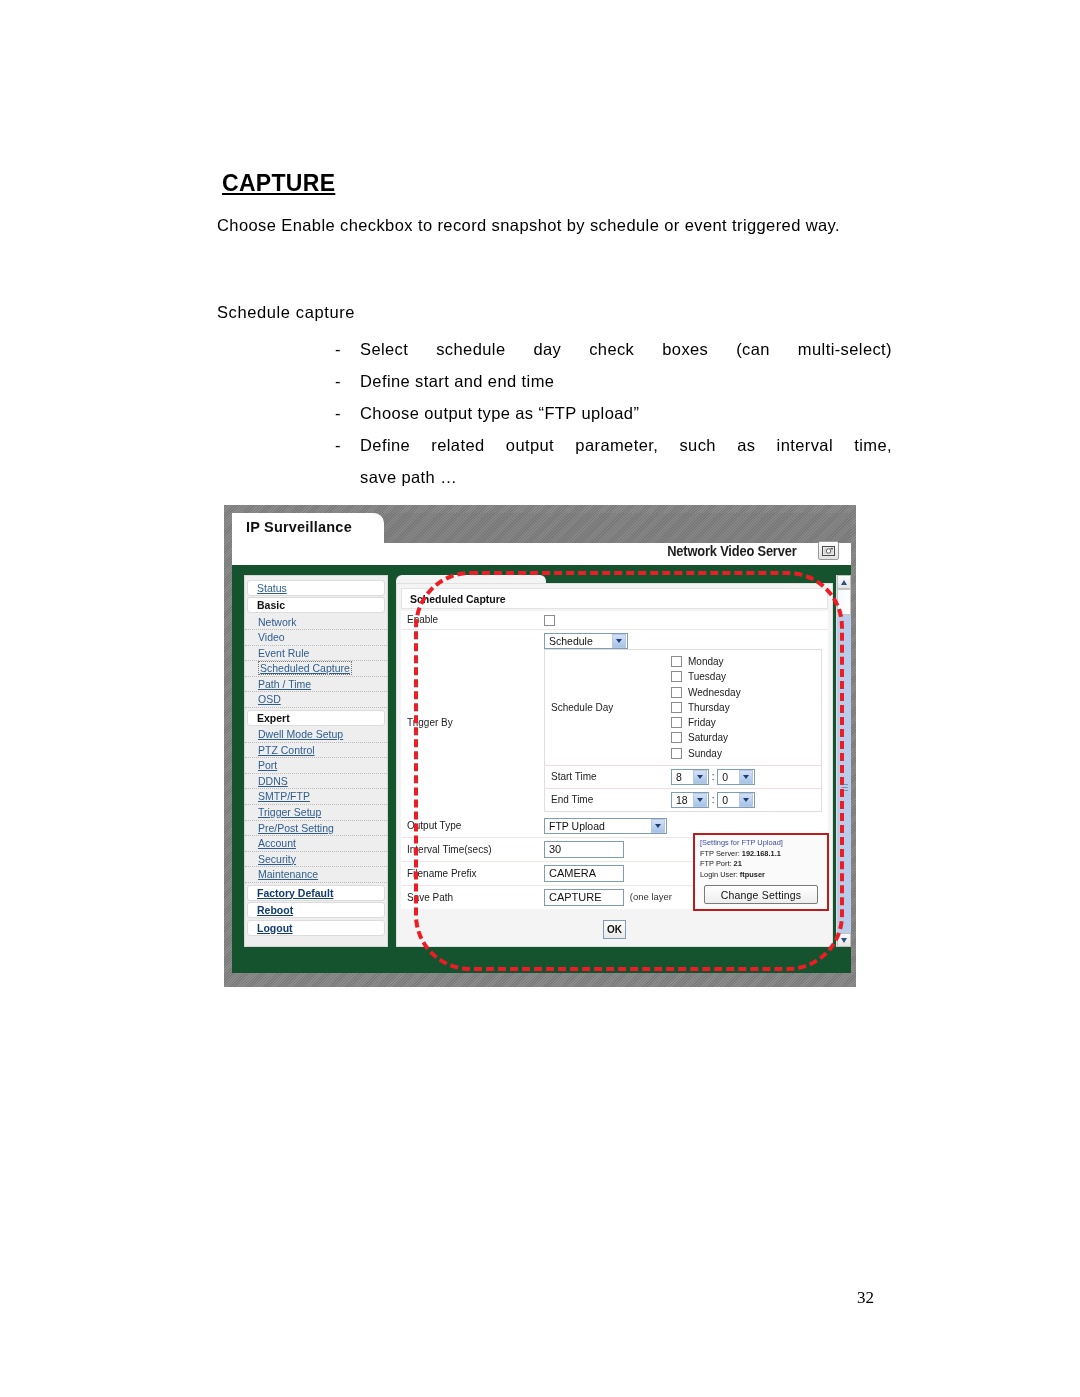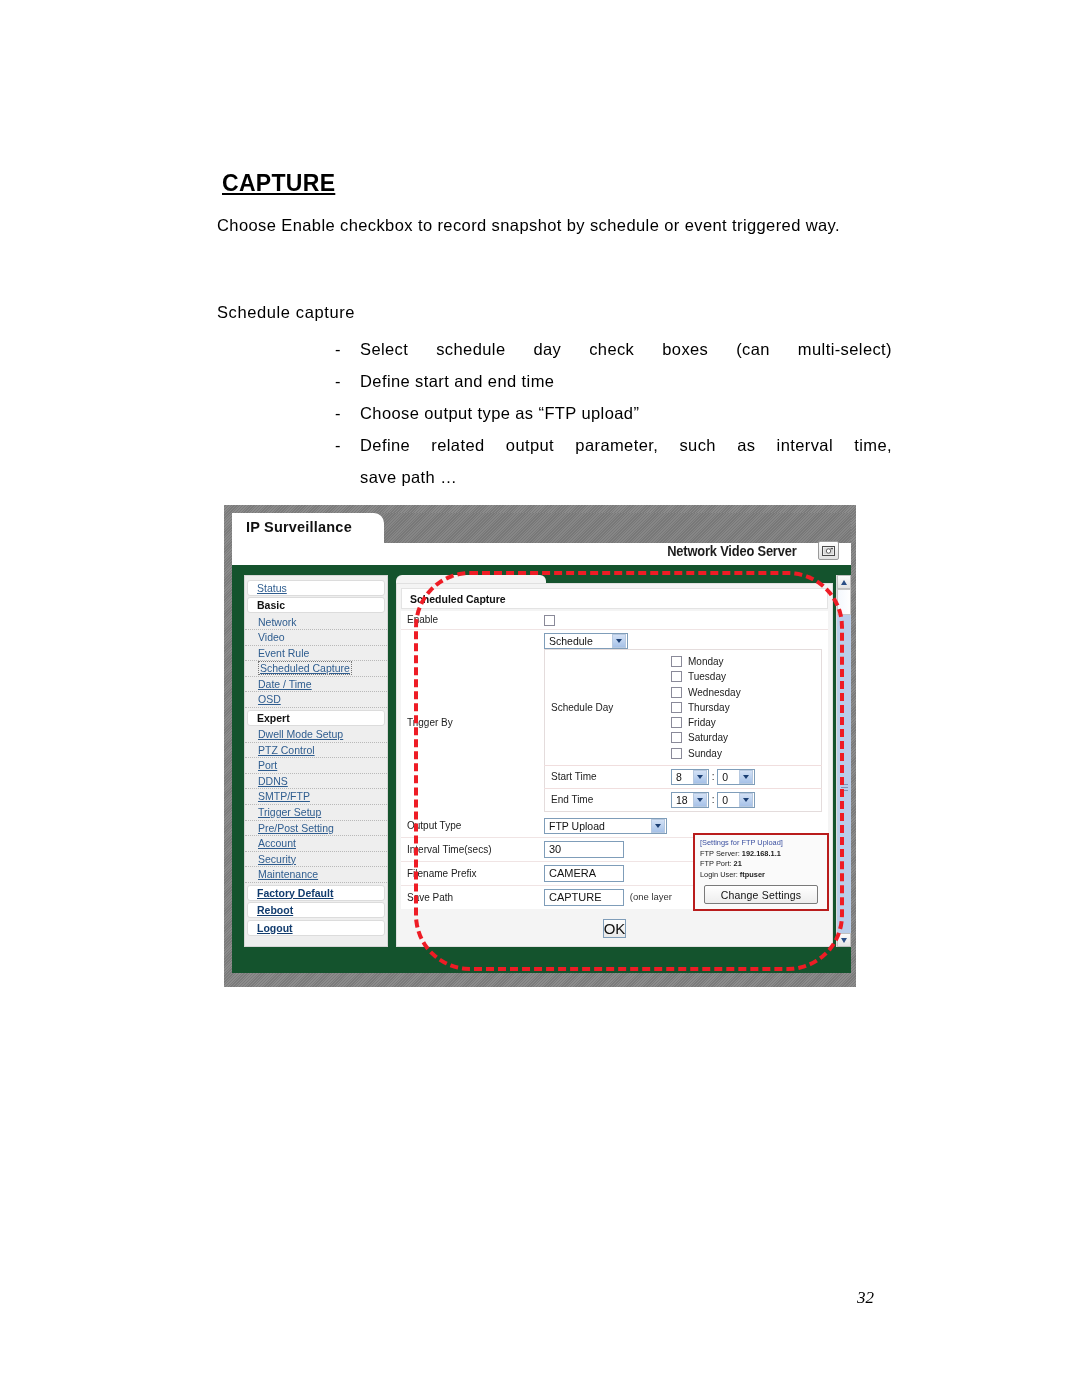"Date / Time" span.lbl { text: Date -> Path }
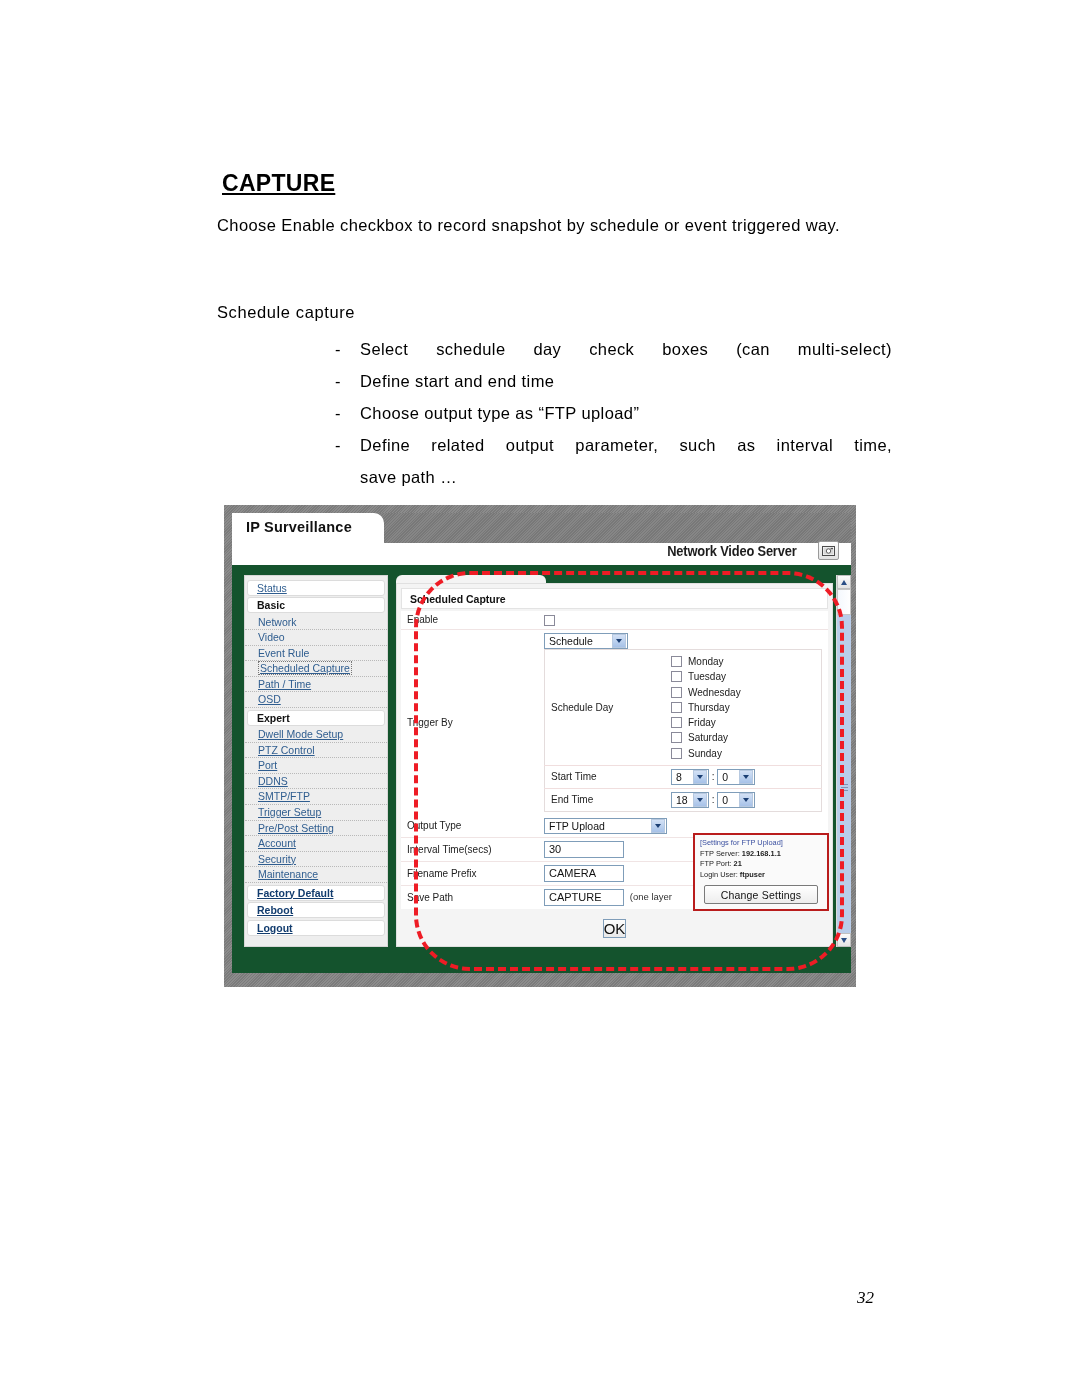"OK" .ok-btn { font-size: 15px -> 10px; font-weight: none -> bold }
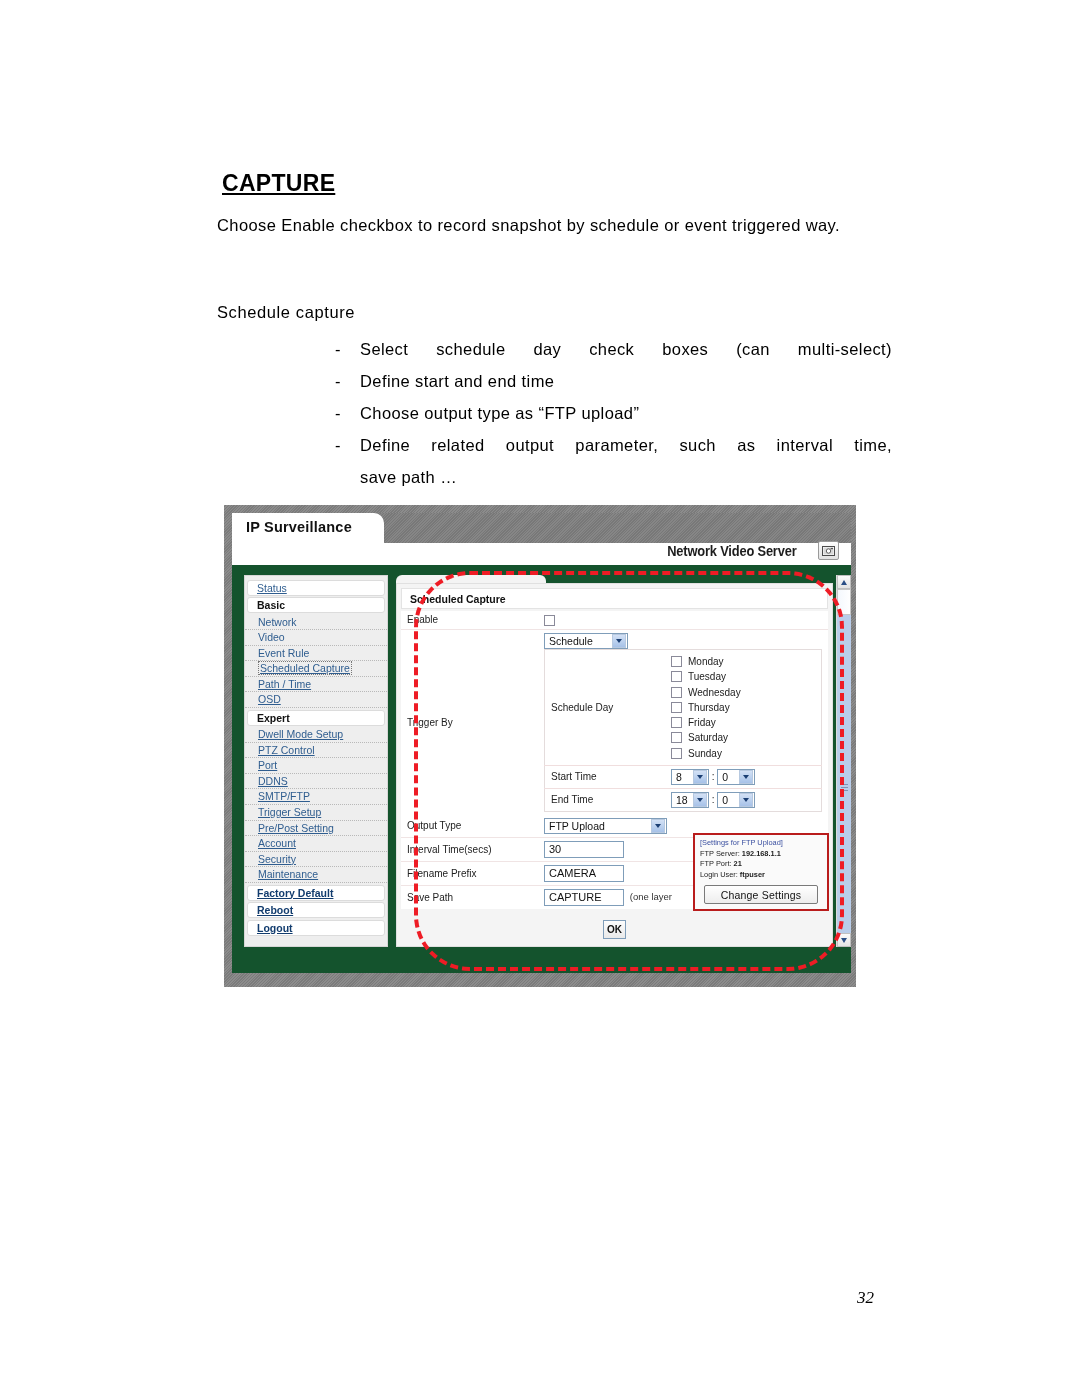"32" .page-number { font-style: italic -> none }
